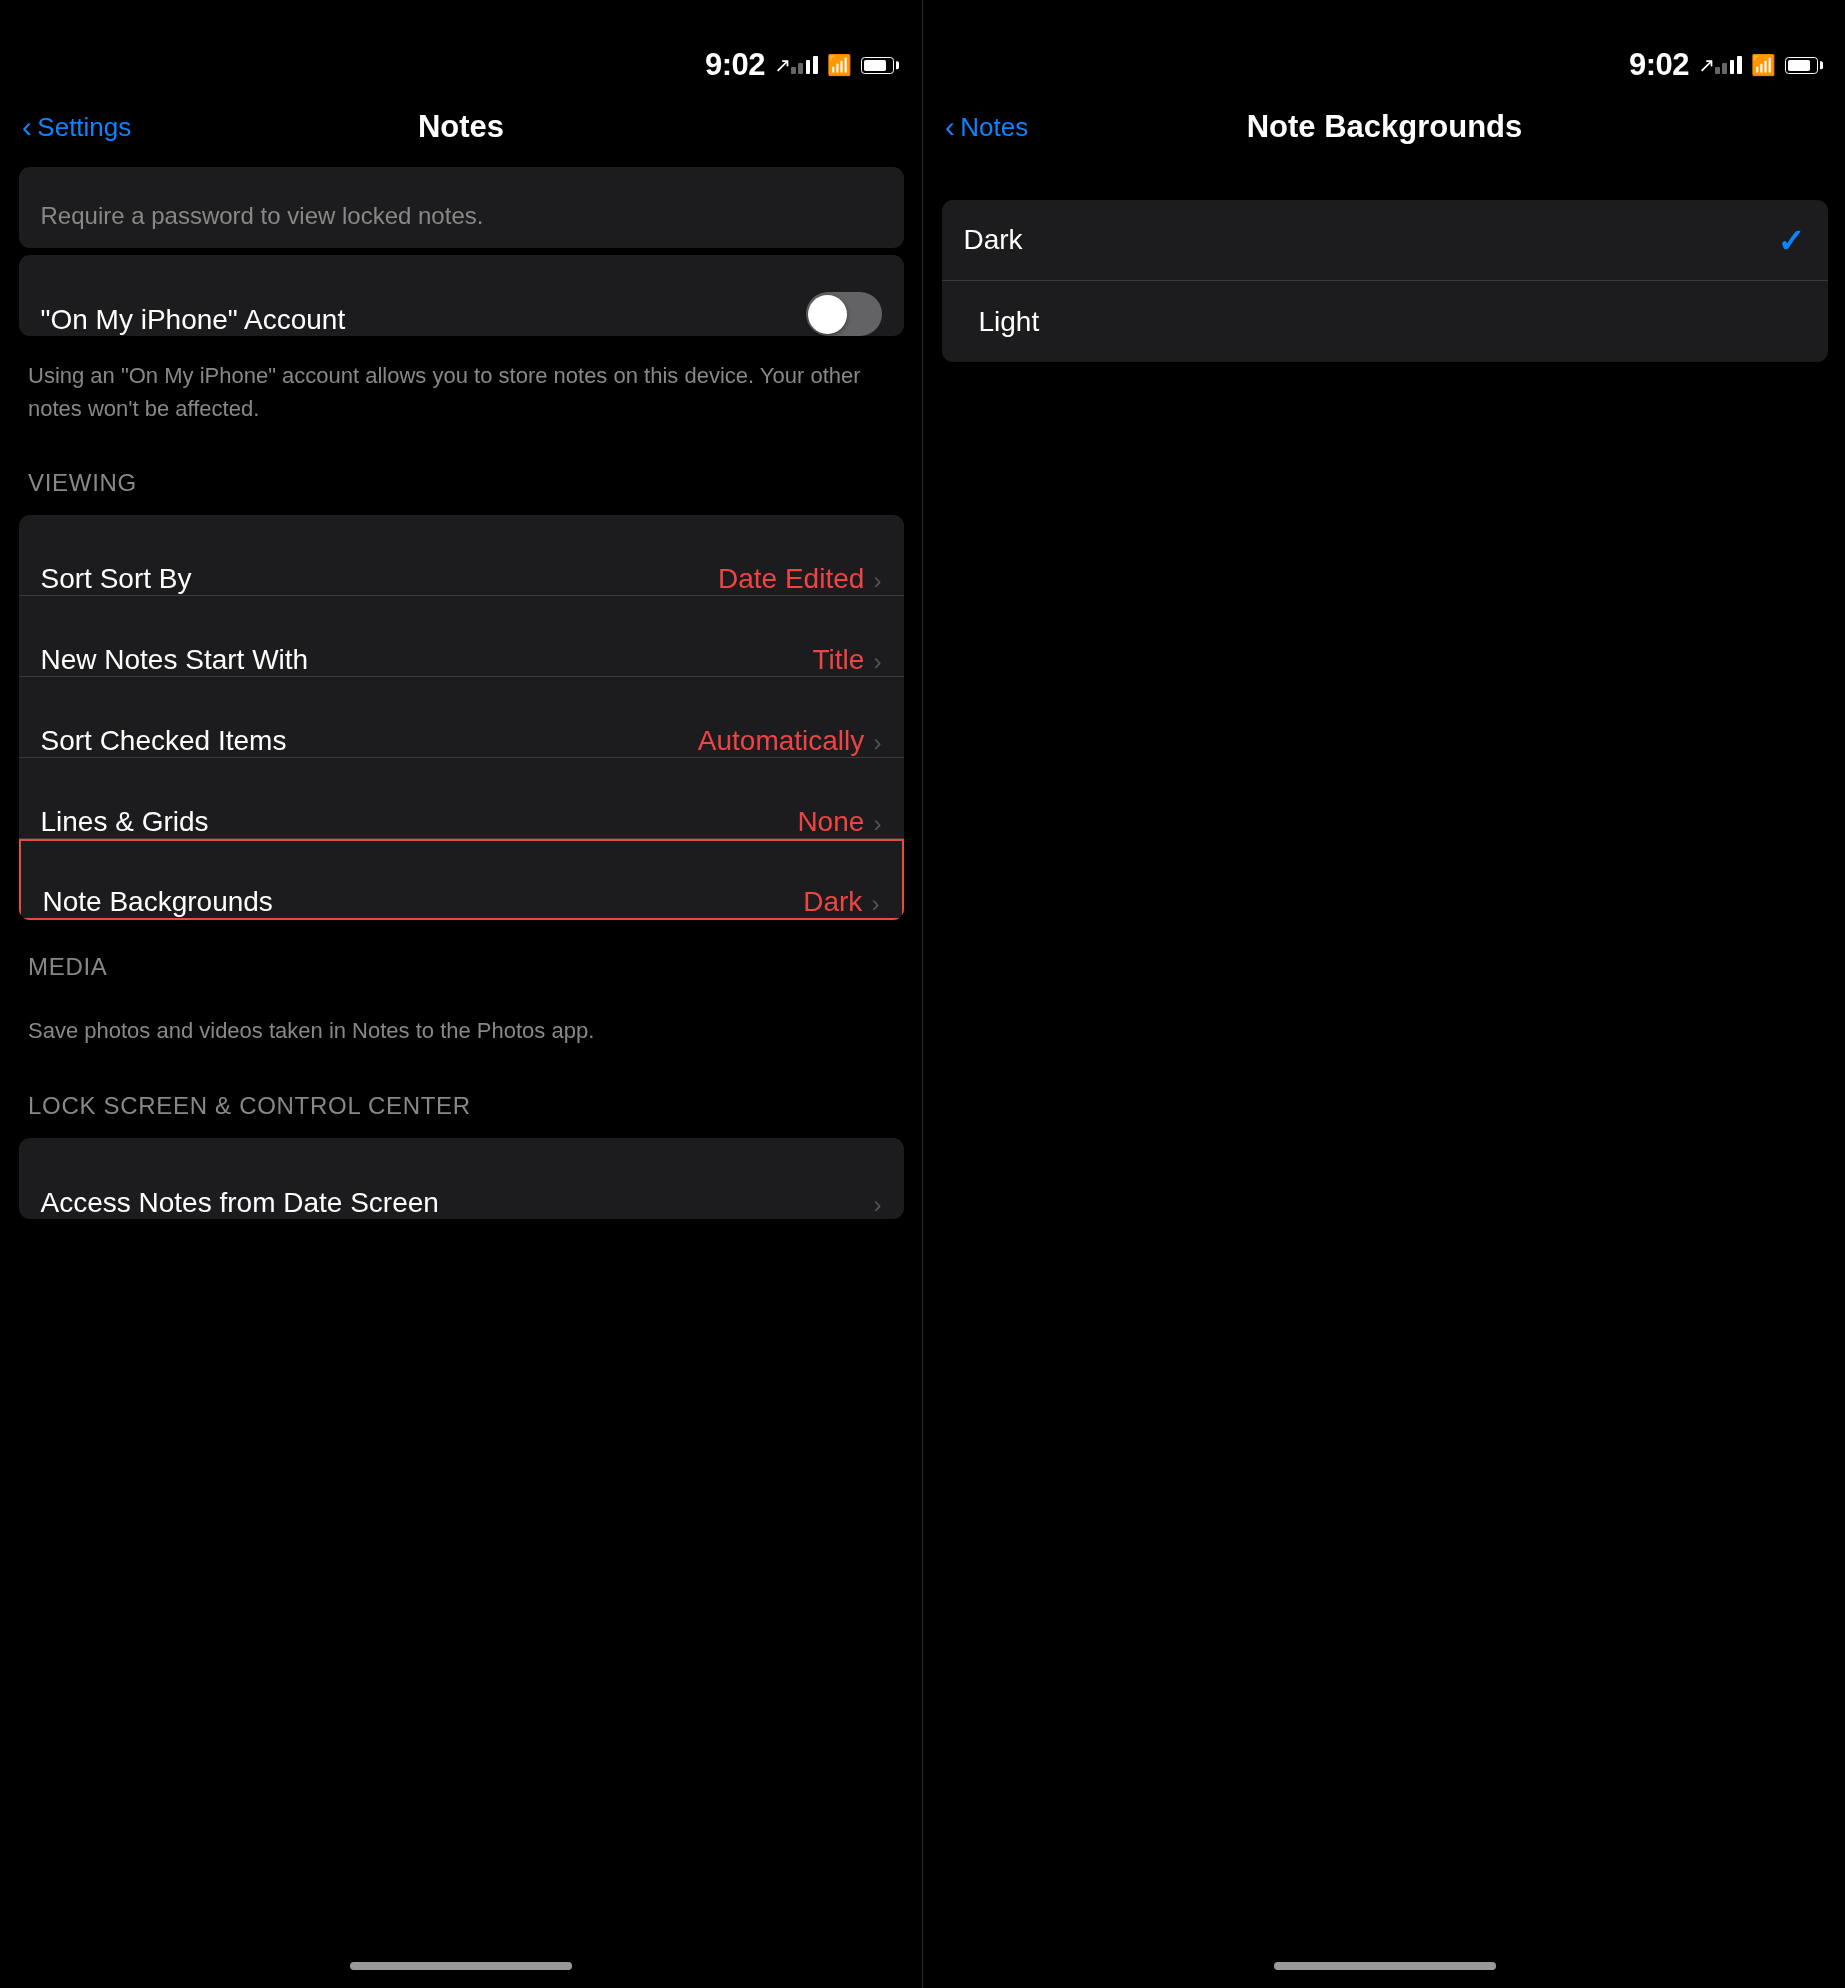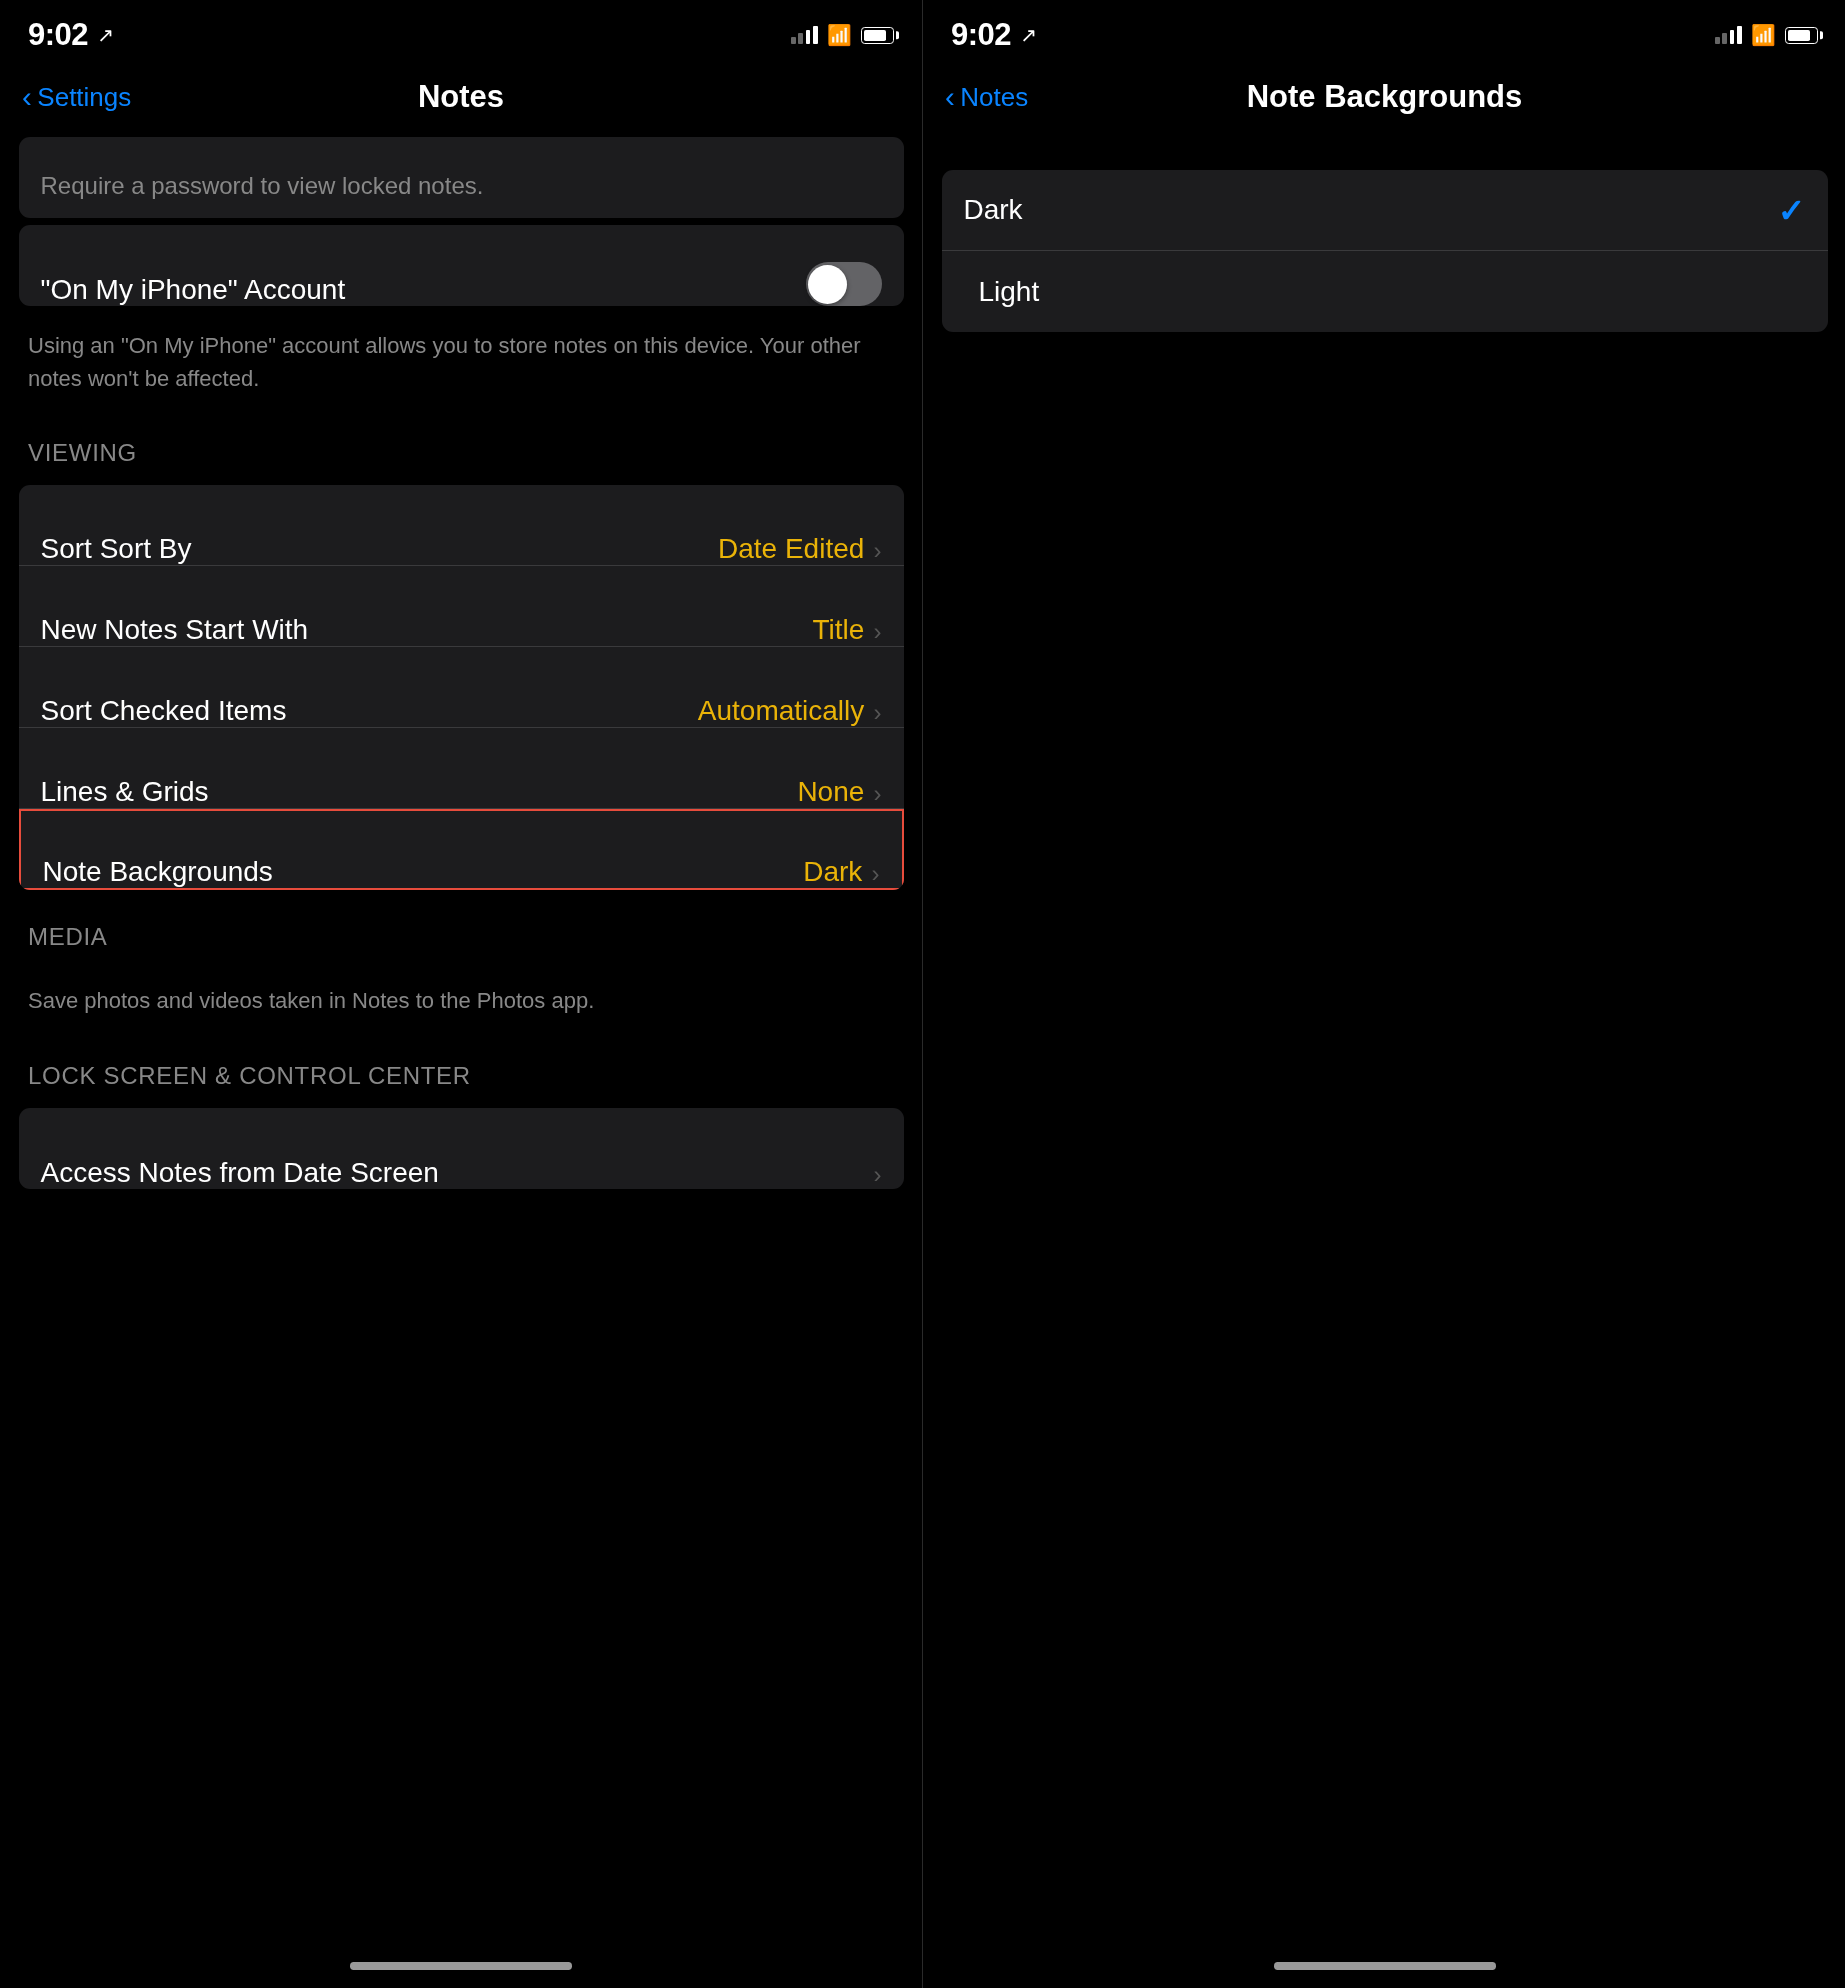"9:02" .status-bar { justify-content: space-between -> flex-end; margin-top: none -> 30px }
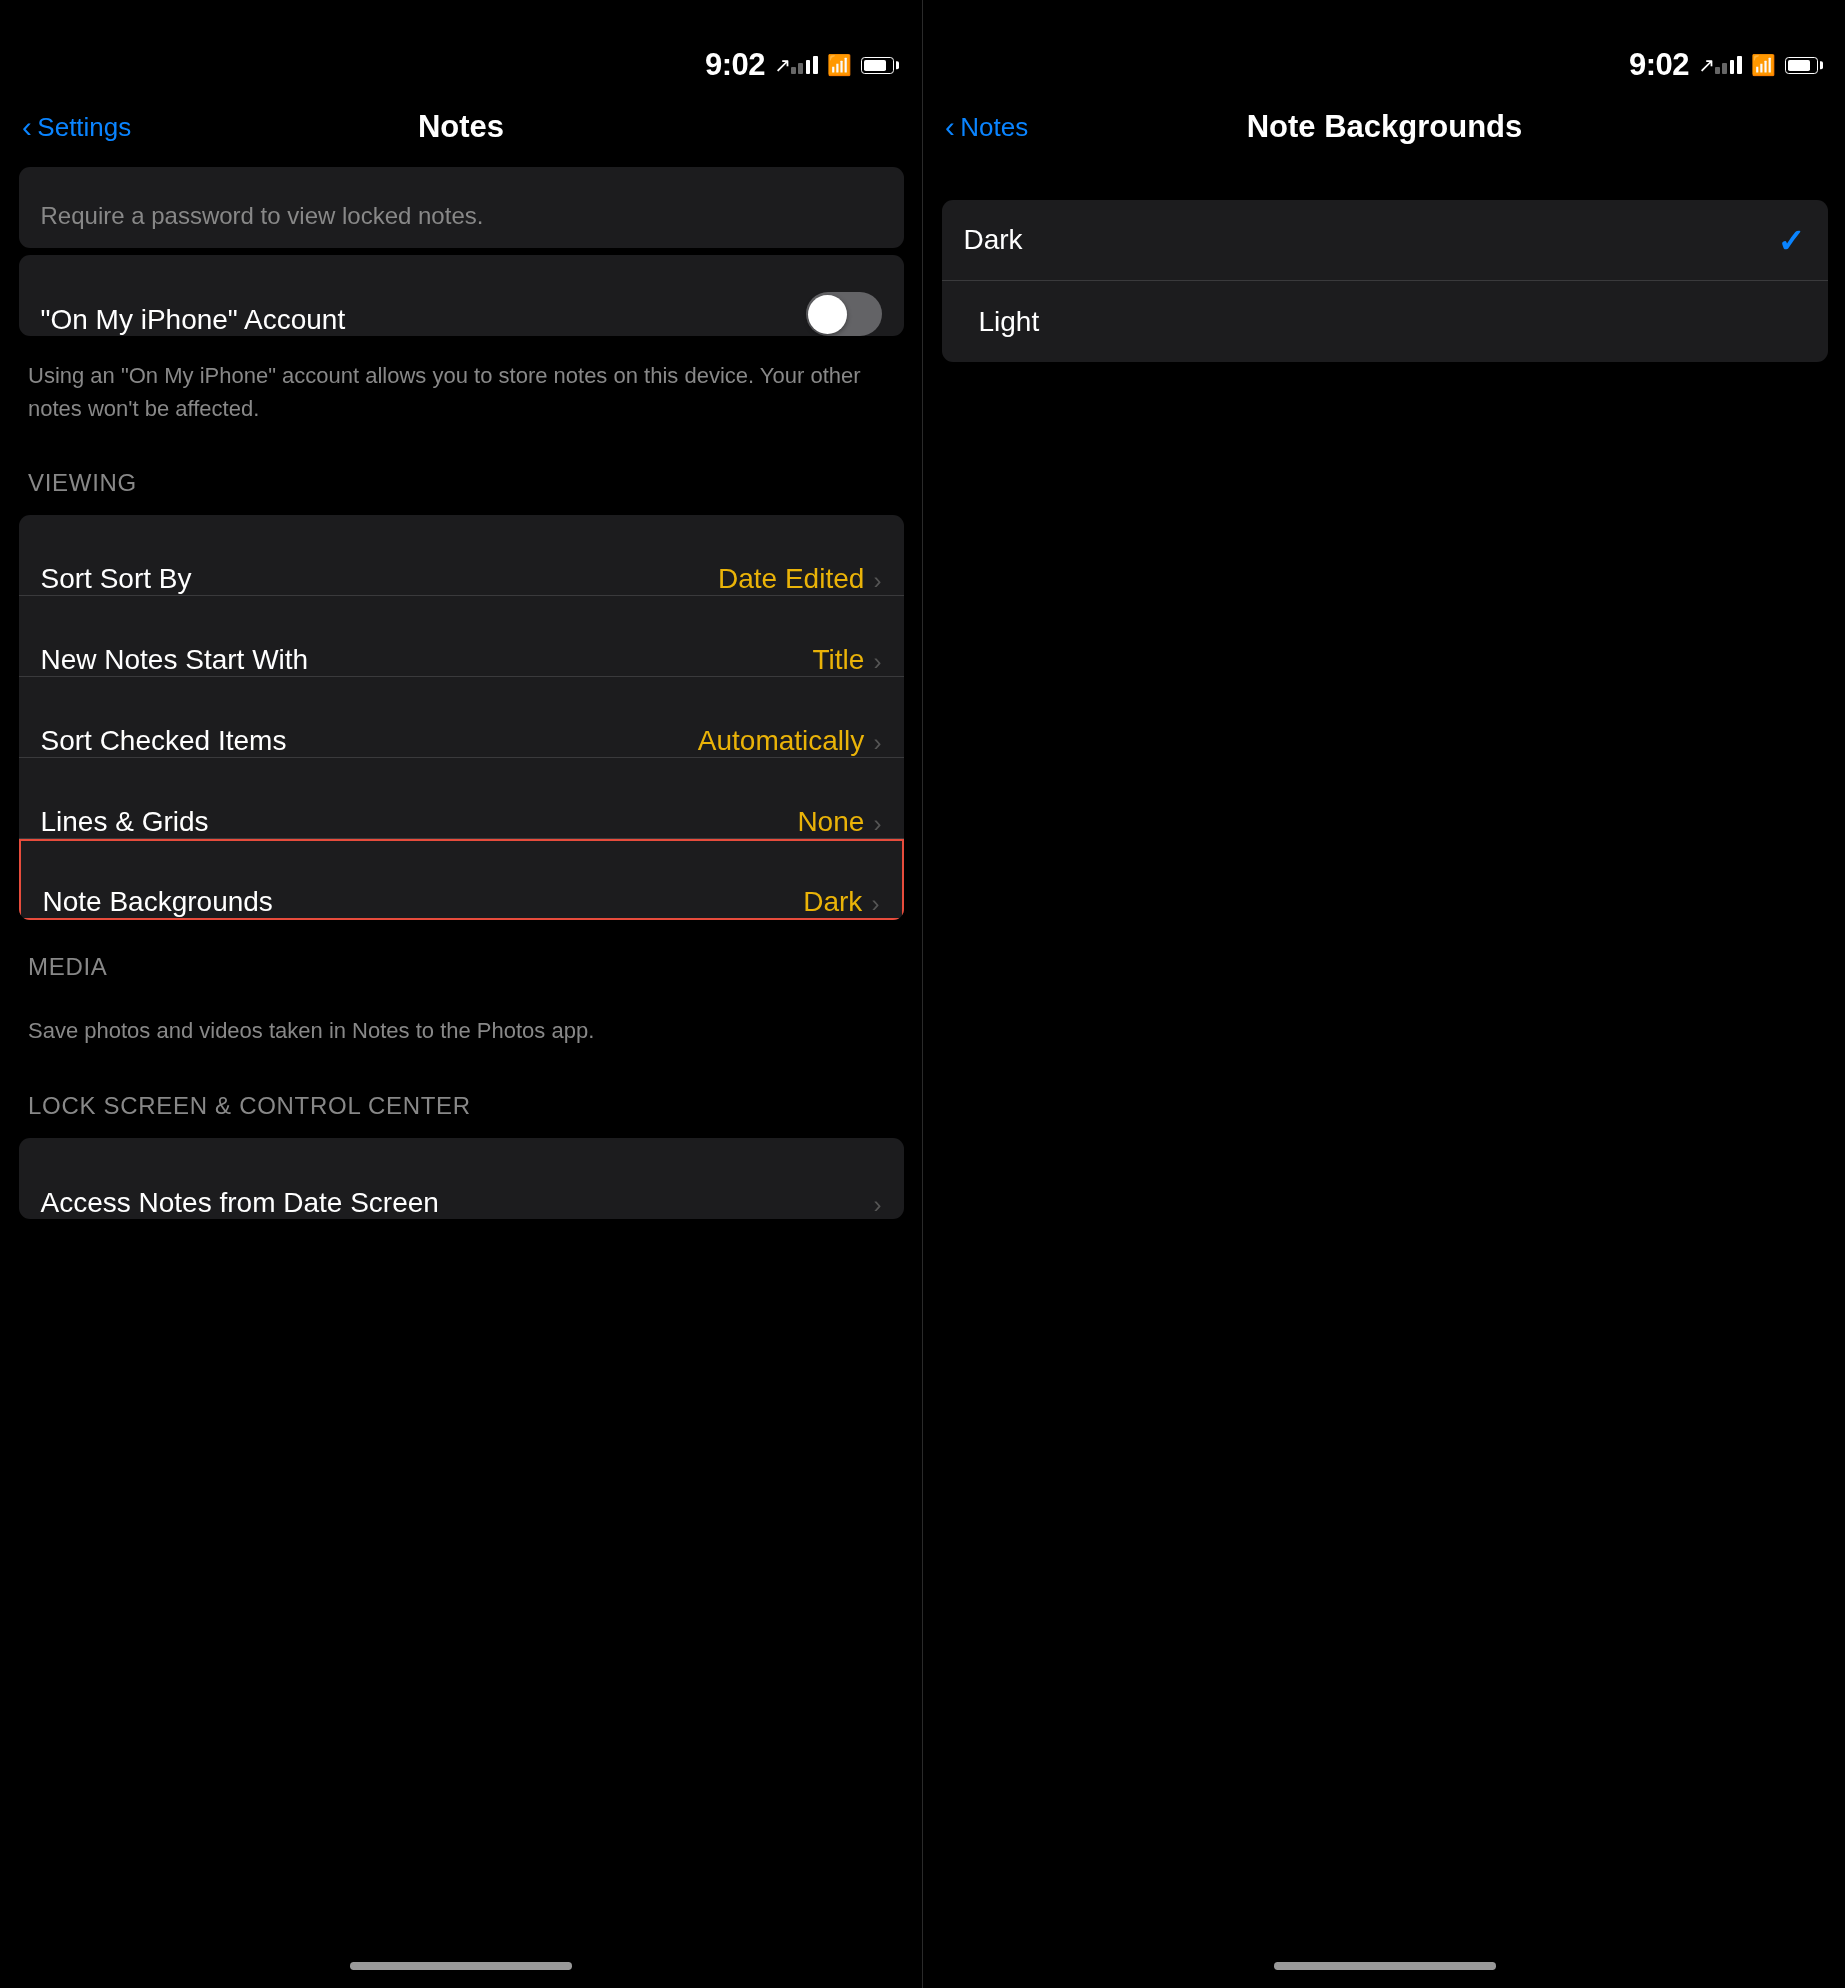"Date Edited" .list-item-value { color: #eab308 -> #ef4444 }
